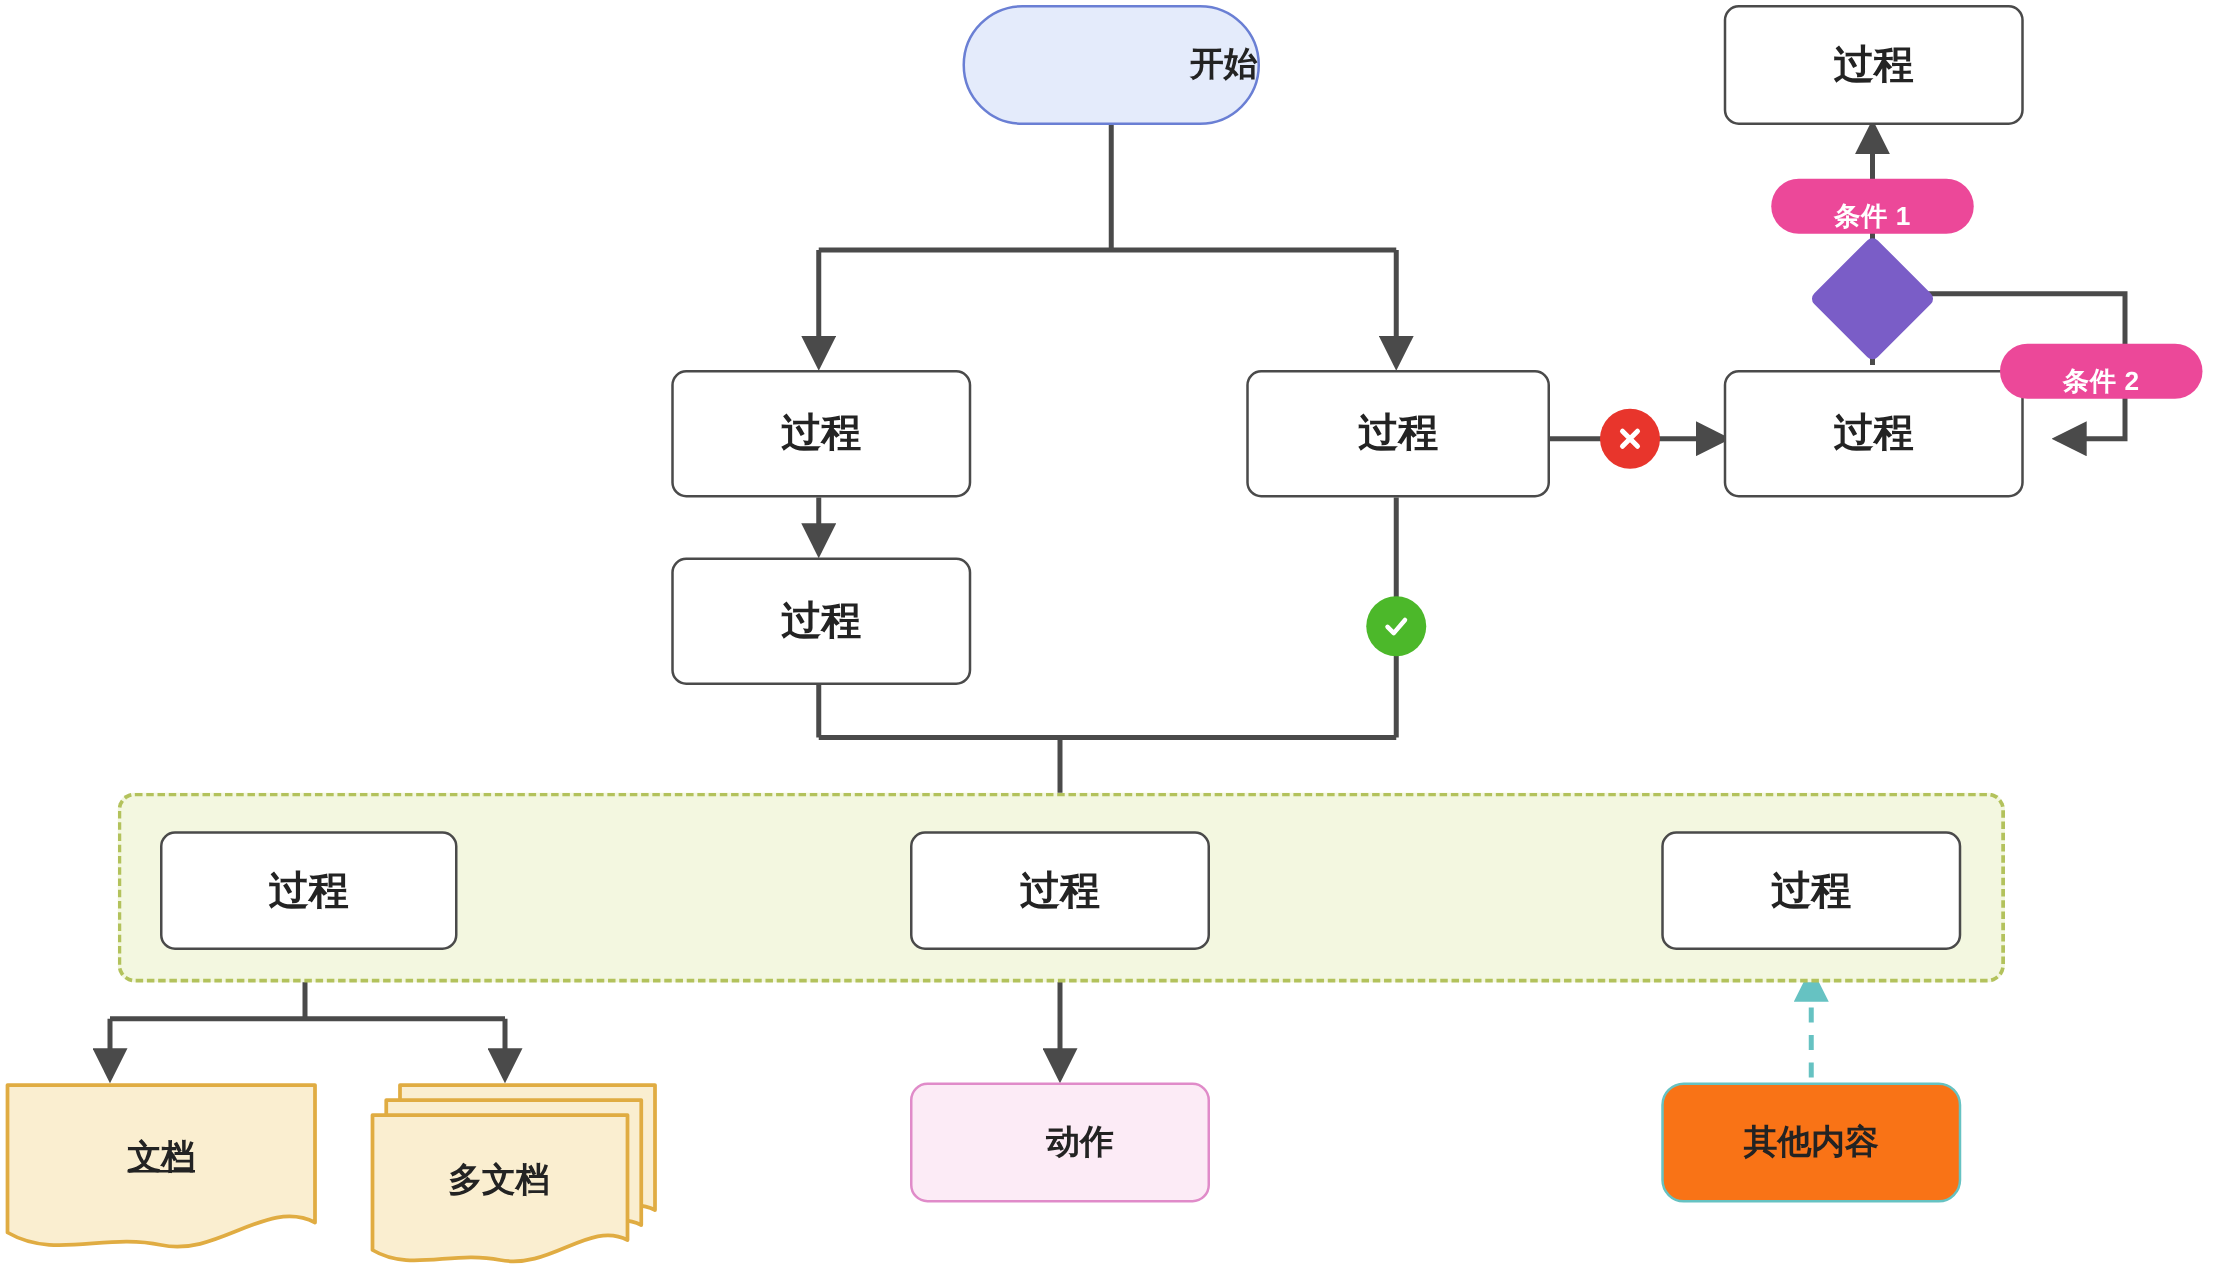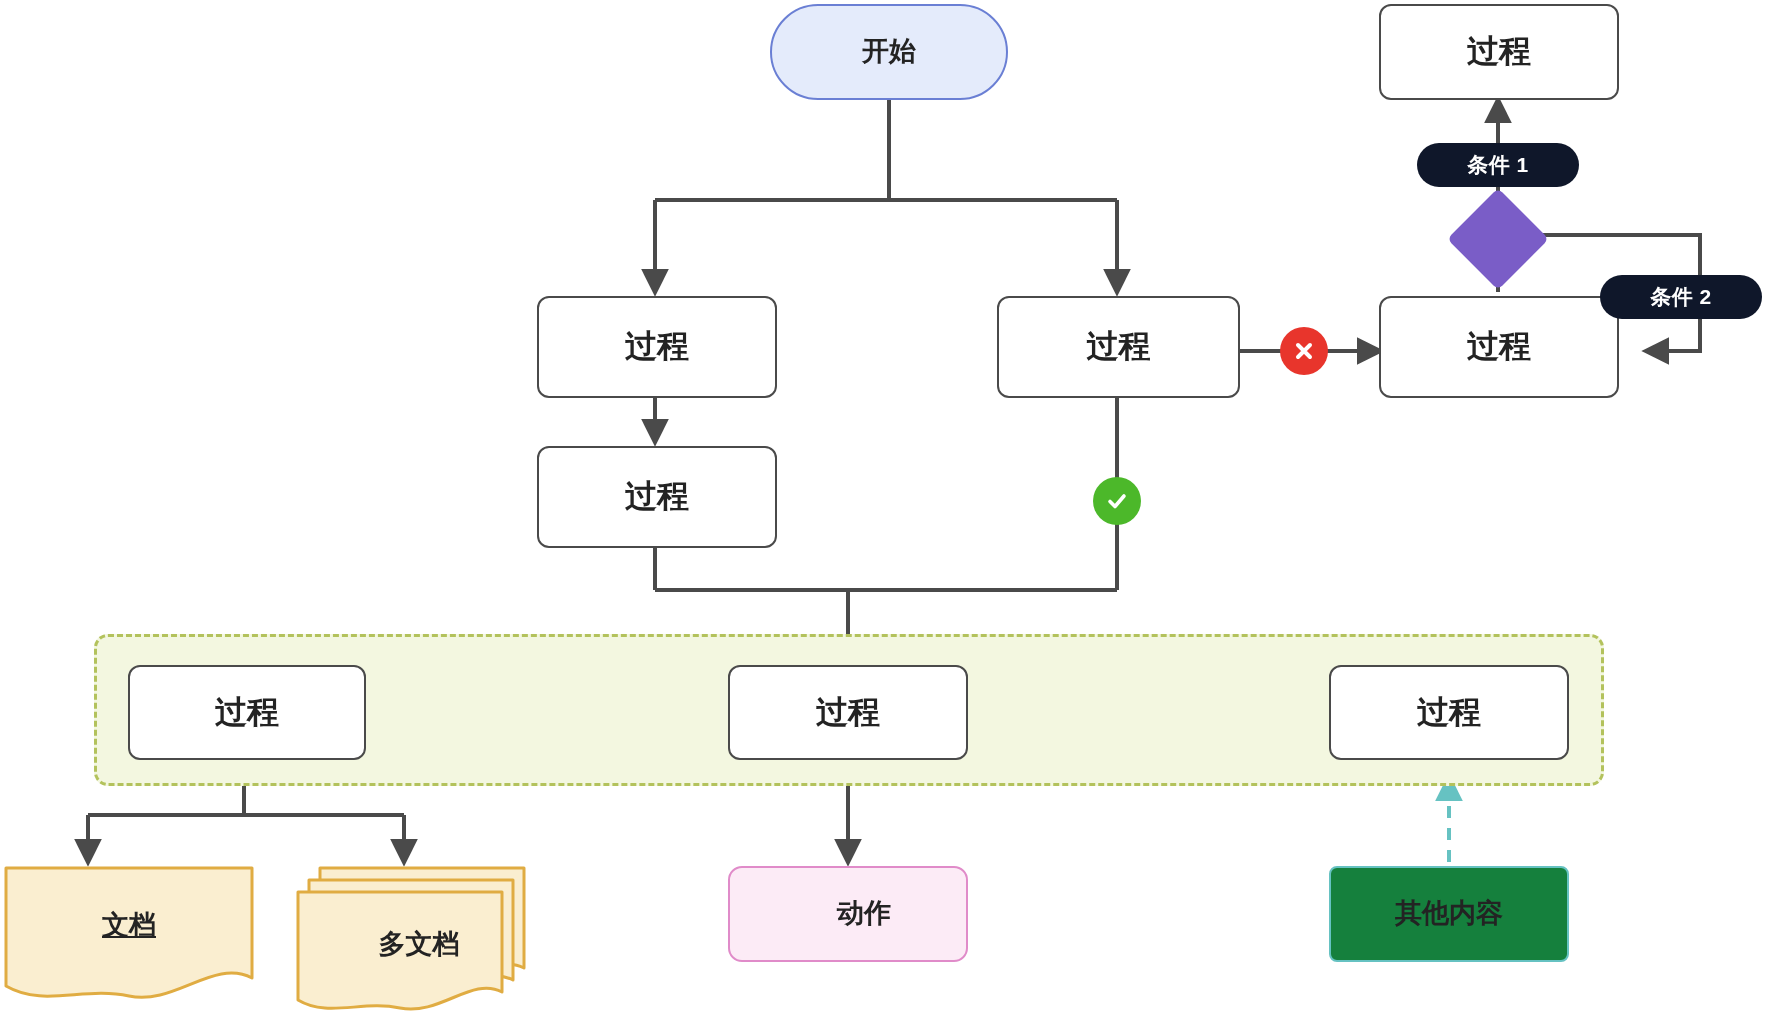"开始" div.node { justify-content: none -> flex-end }
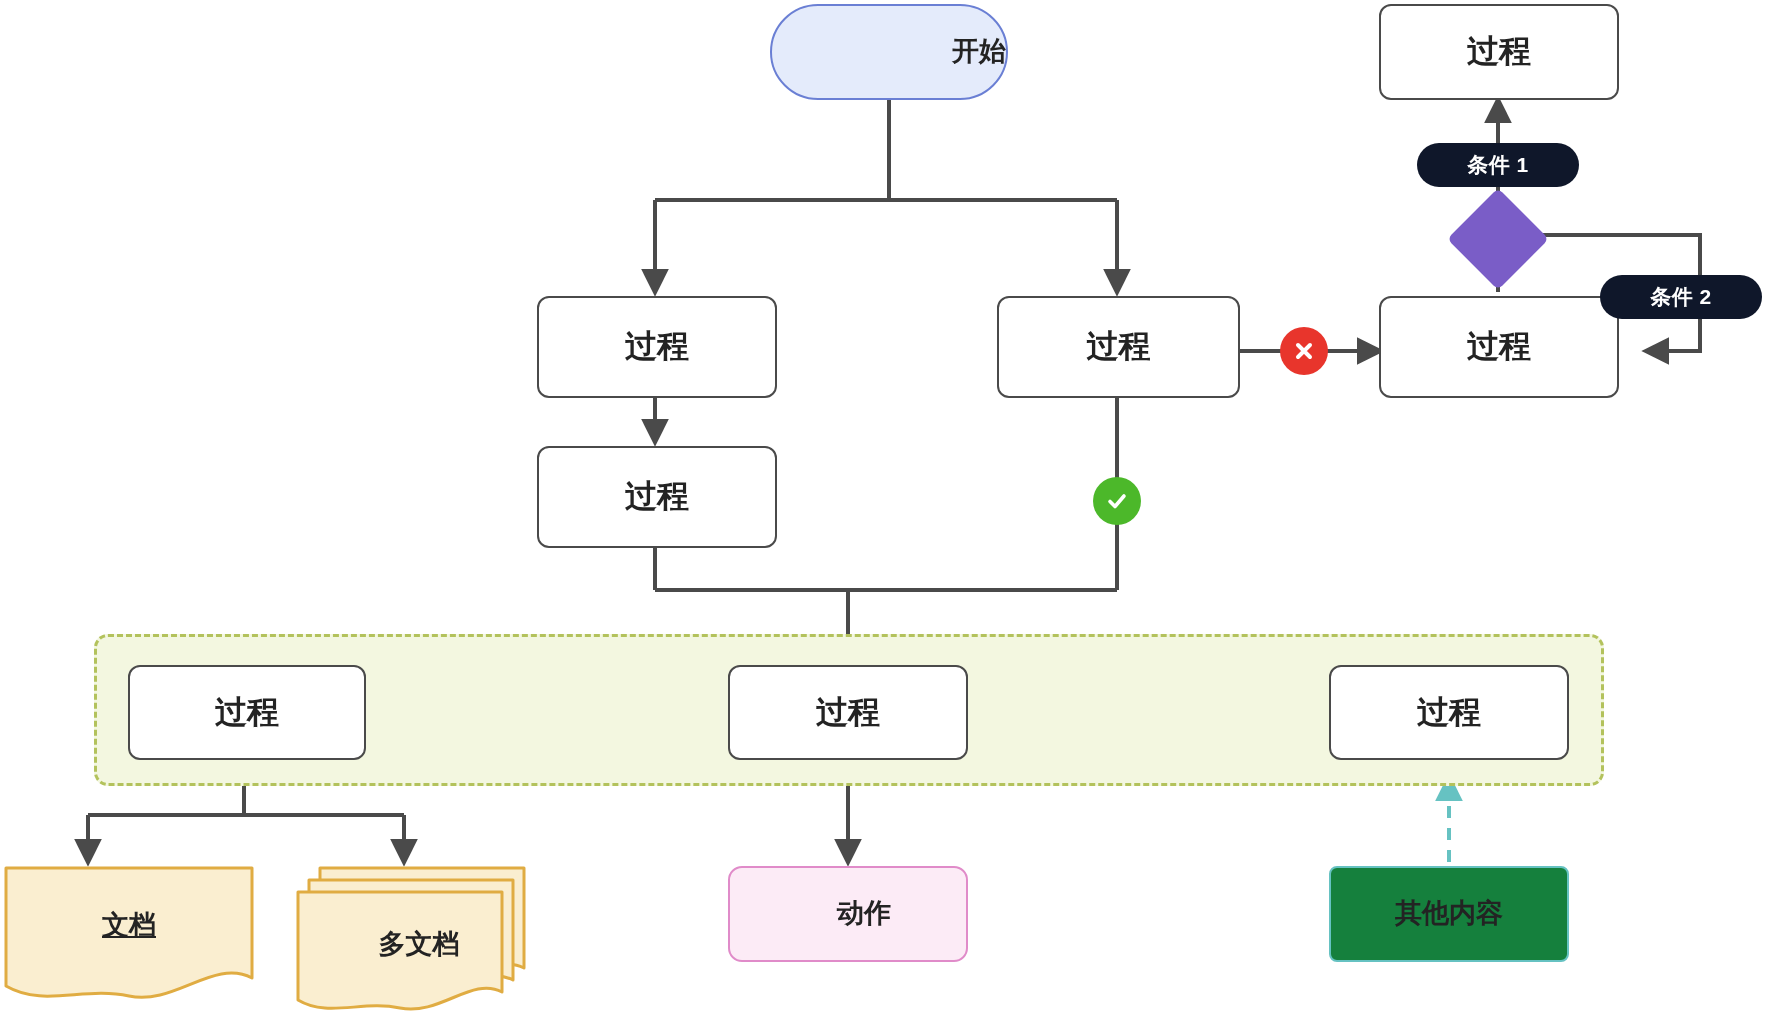"条件 1" .cond-pill { align-items: center -> flex-end; background: #0f172a -> #ec4899 }
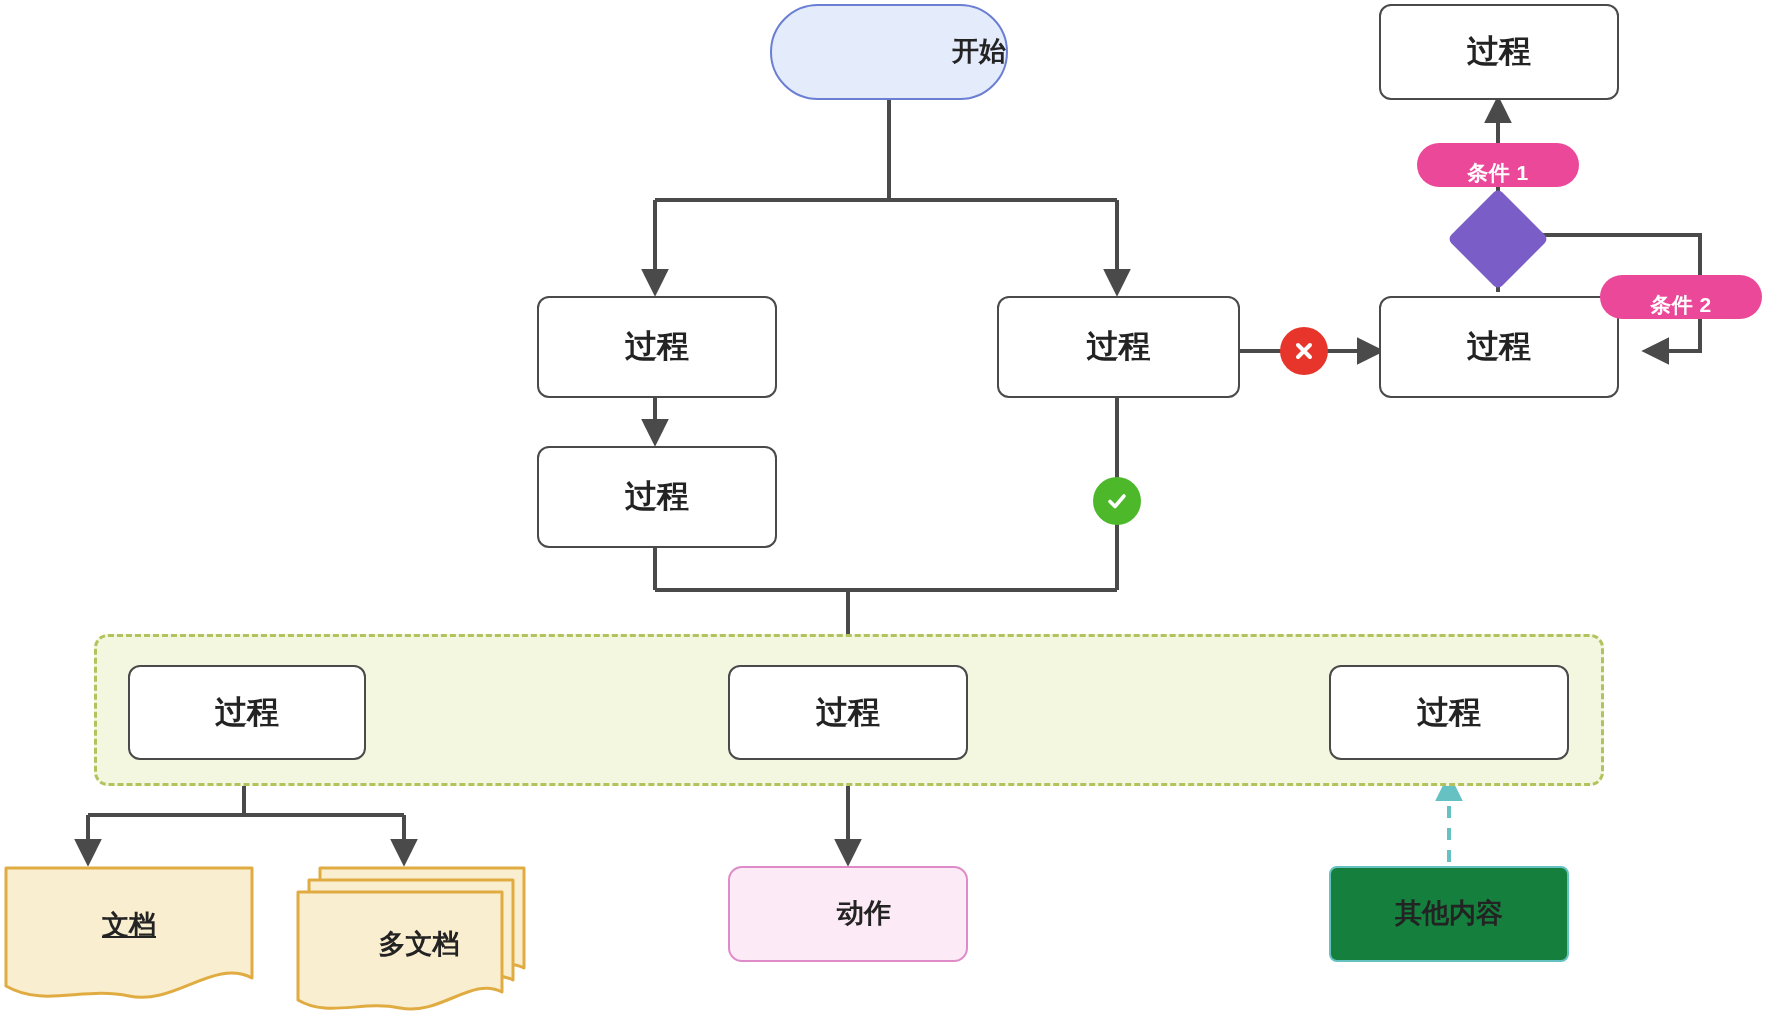"其他内容" .other { background: #15803d -> #f97316; border-radius: 8px -> 18px }
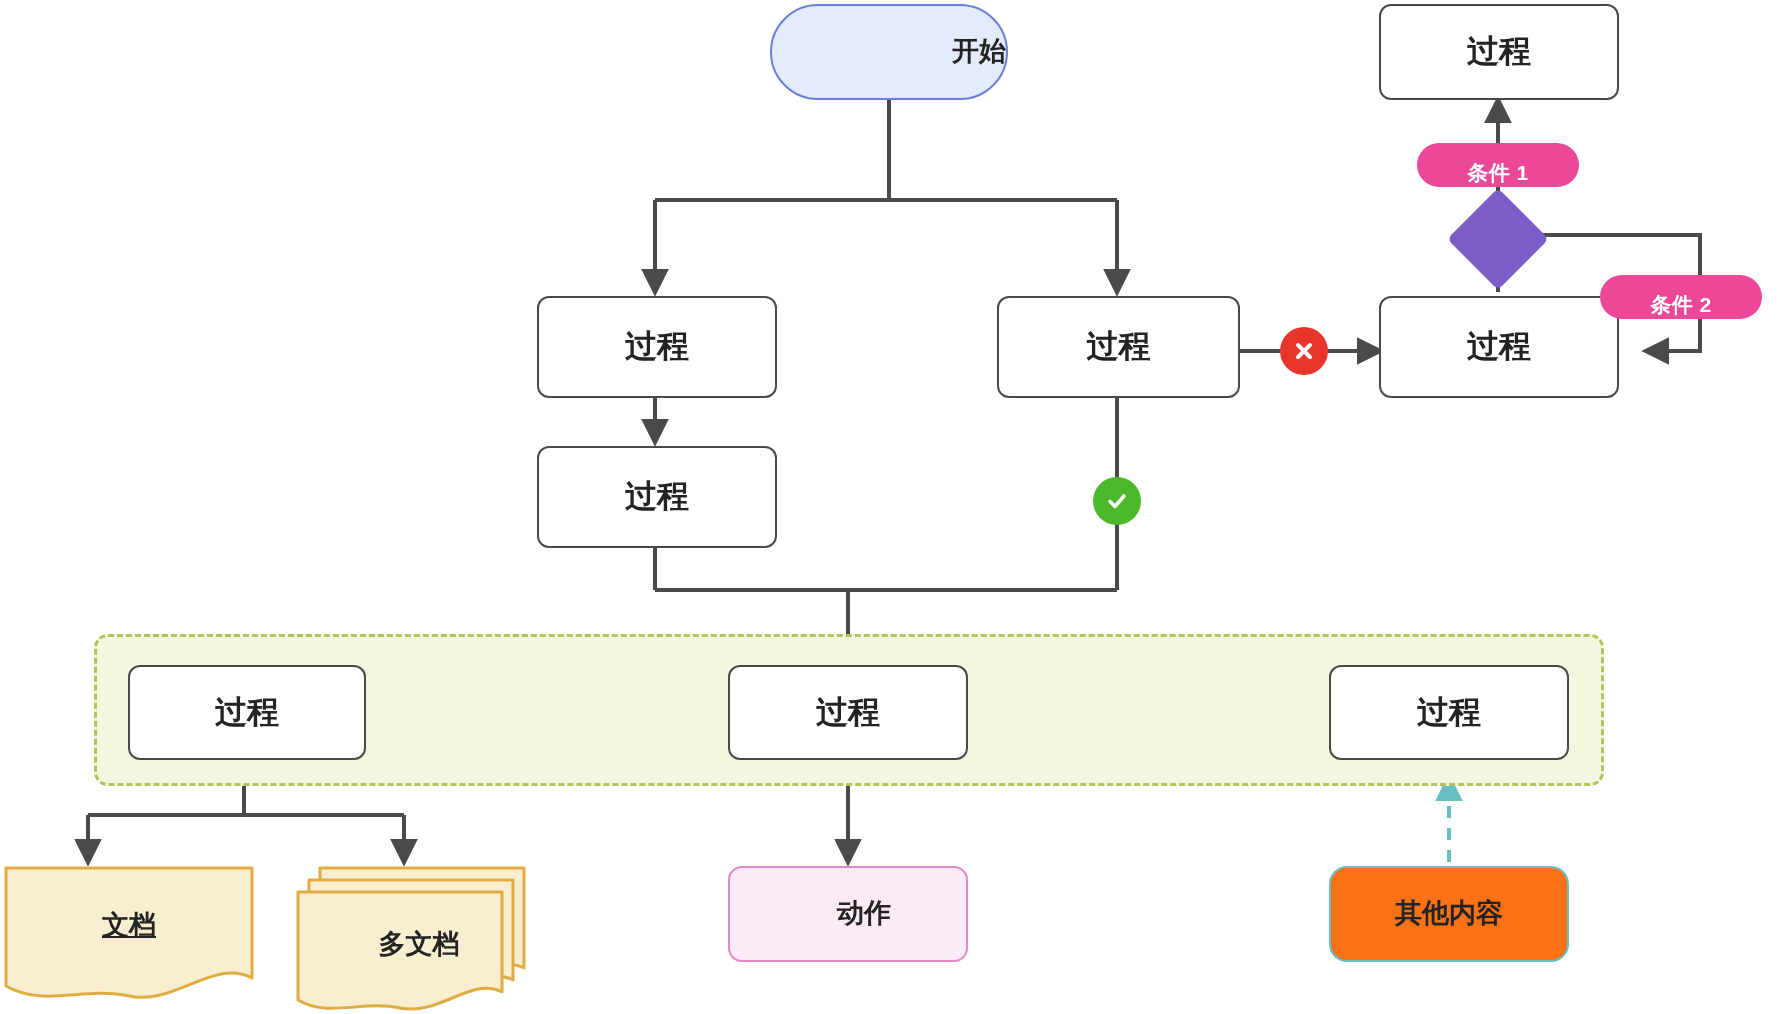"多文档" div.doc-label { padding-left: 20px -> none }
